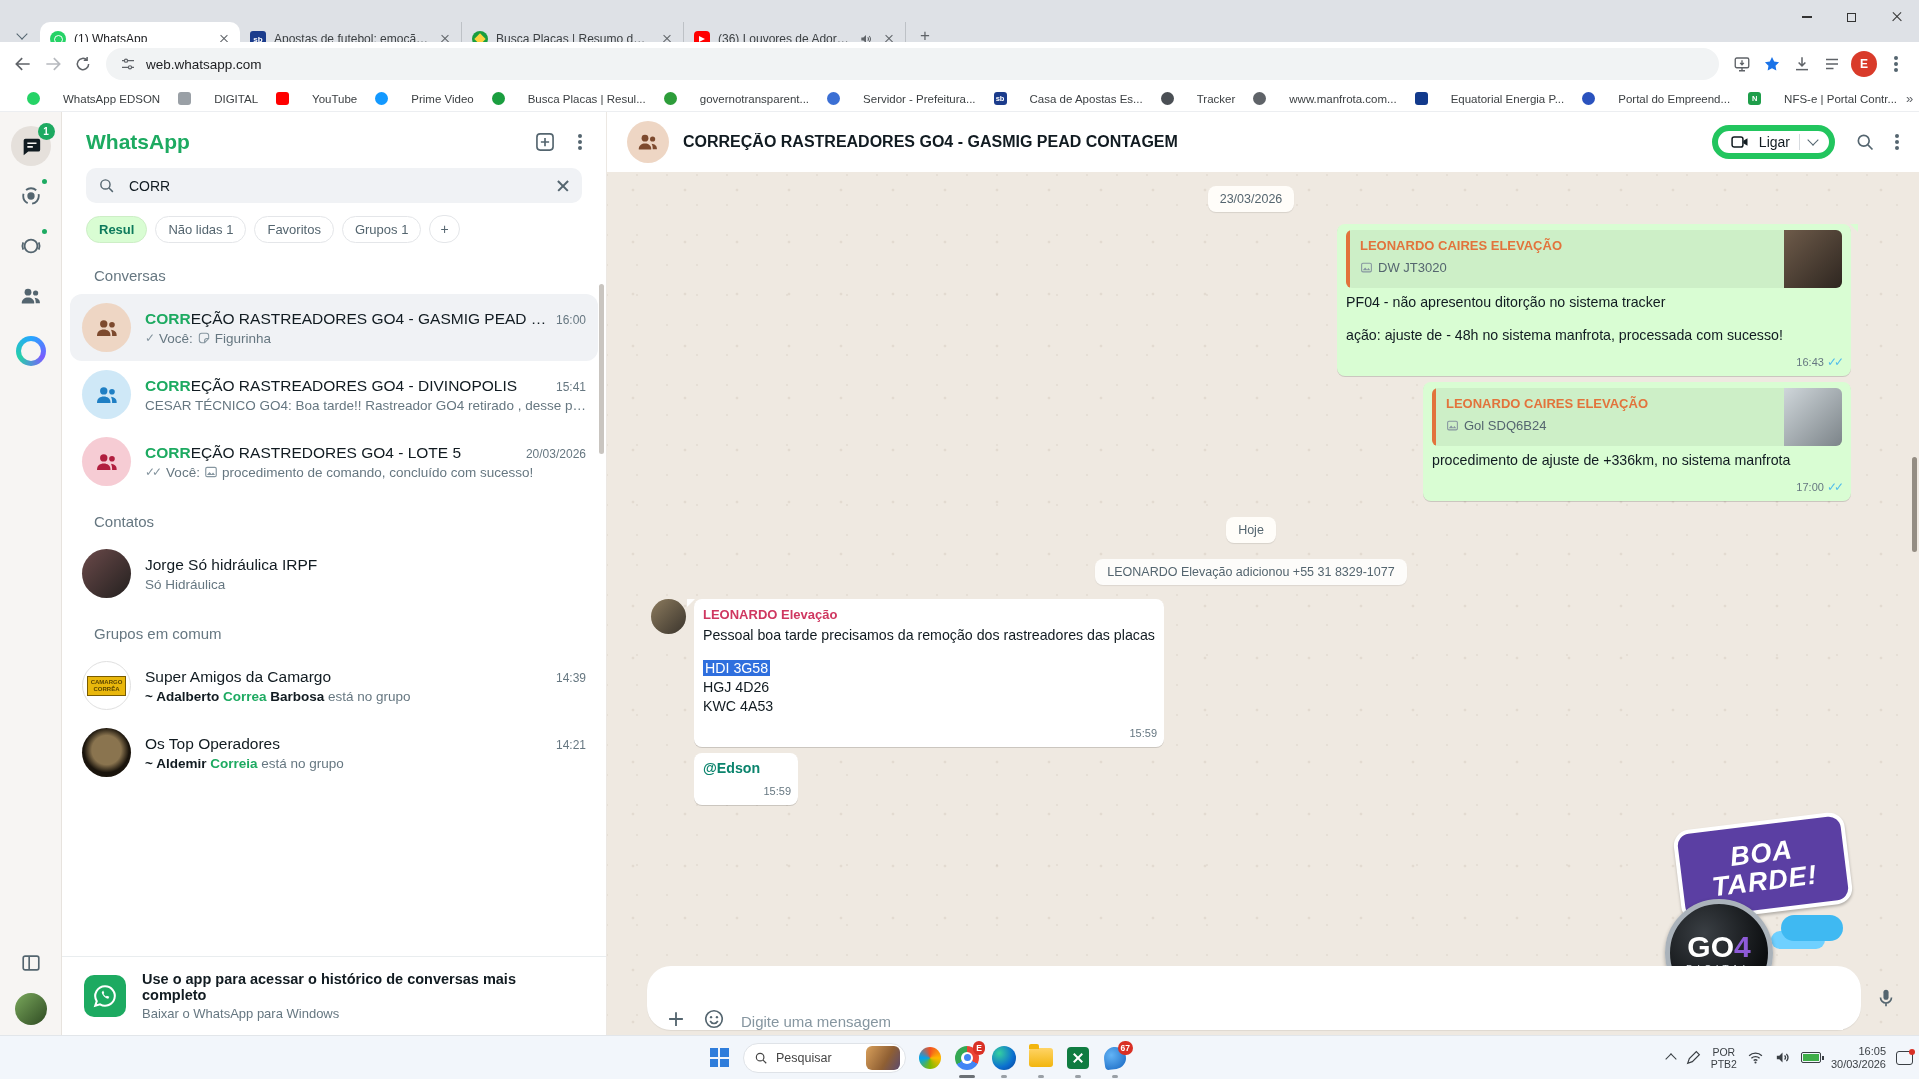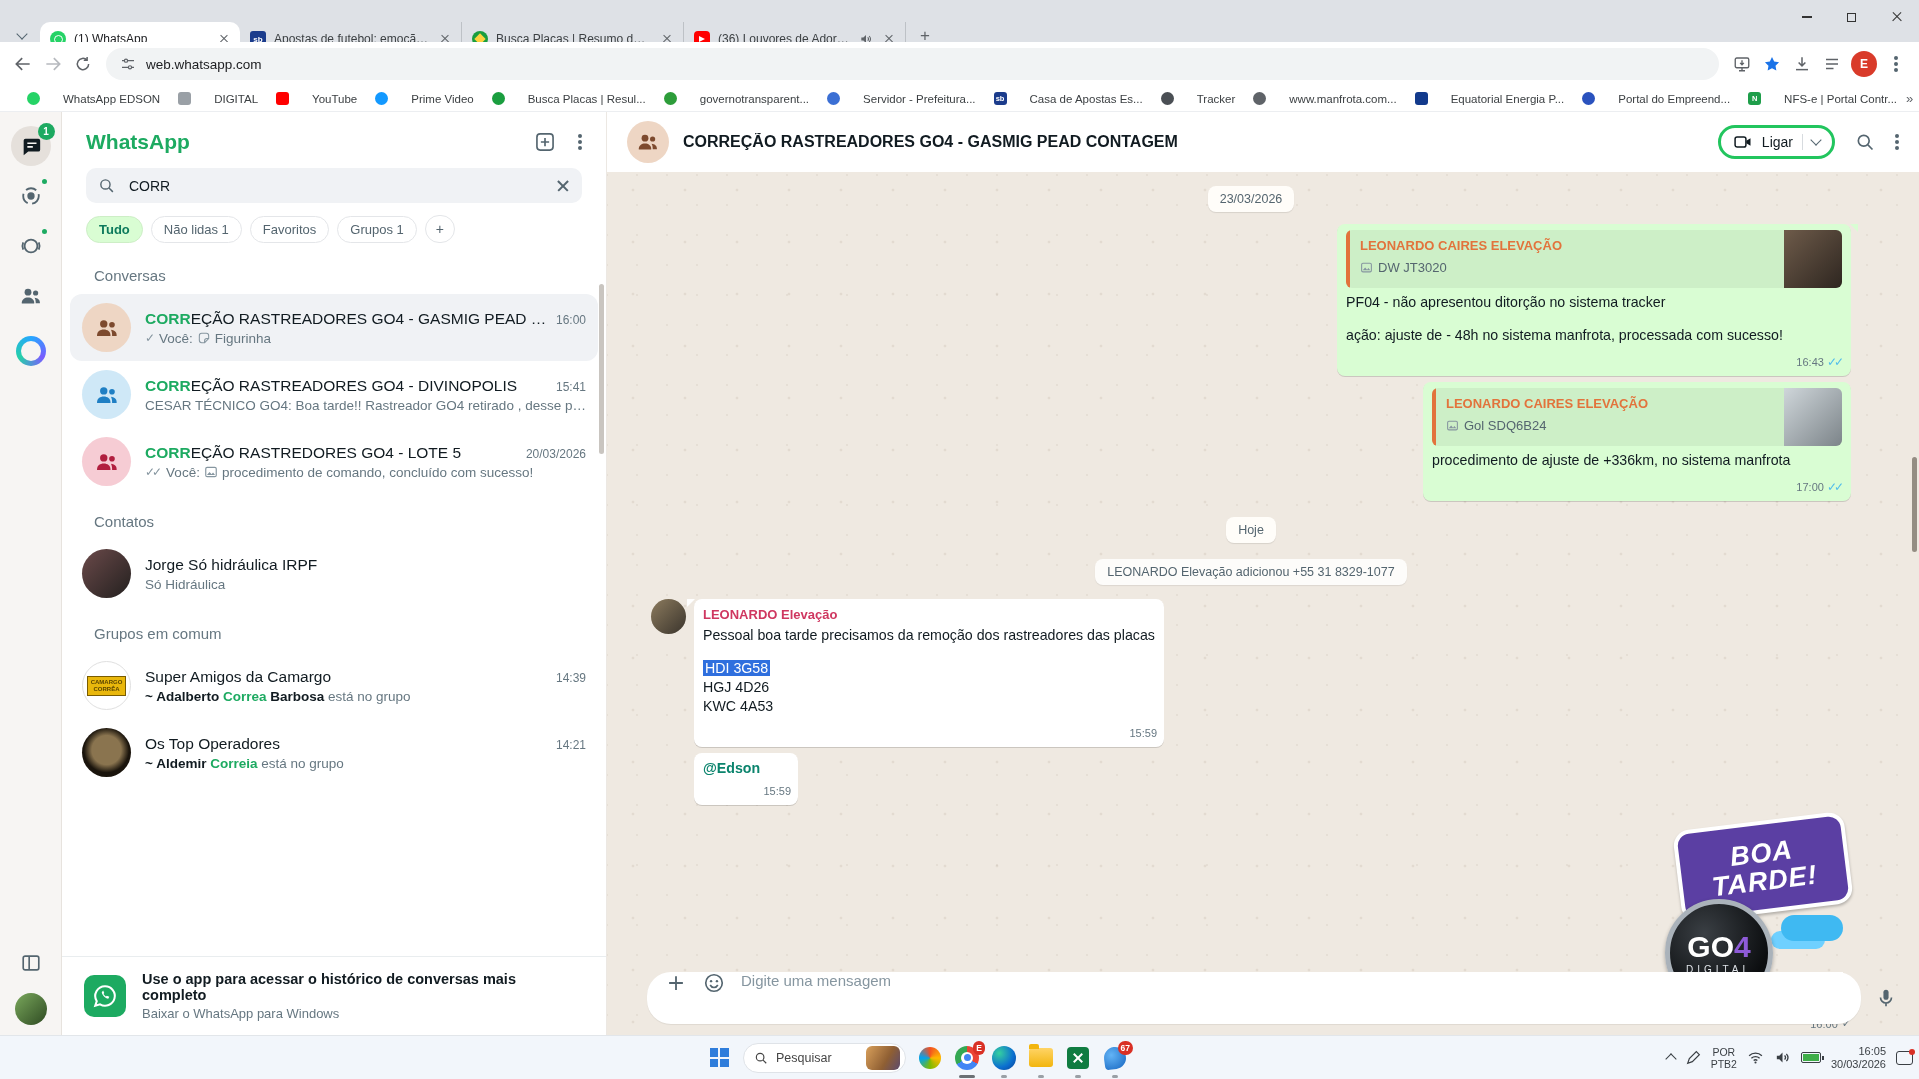"Ligar" .callbtn { border: 3px solid #22c55e -> 6px solid #22c55e }
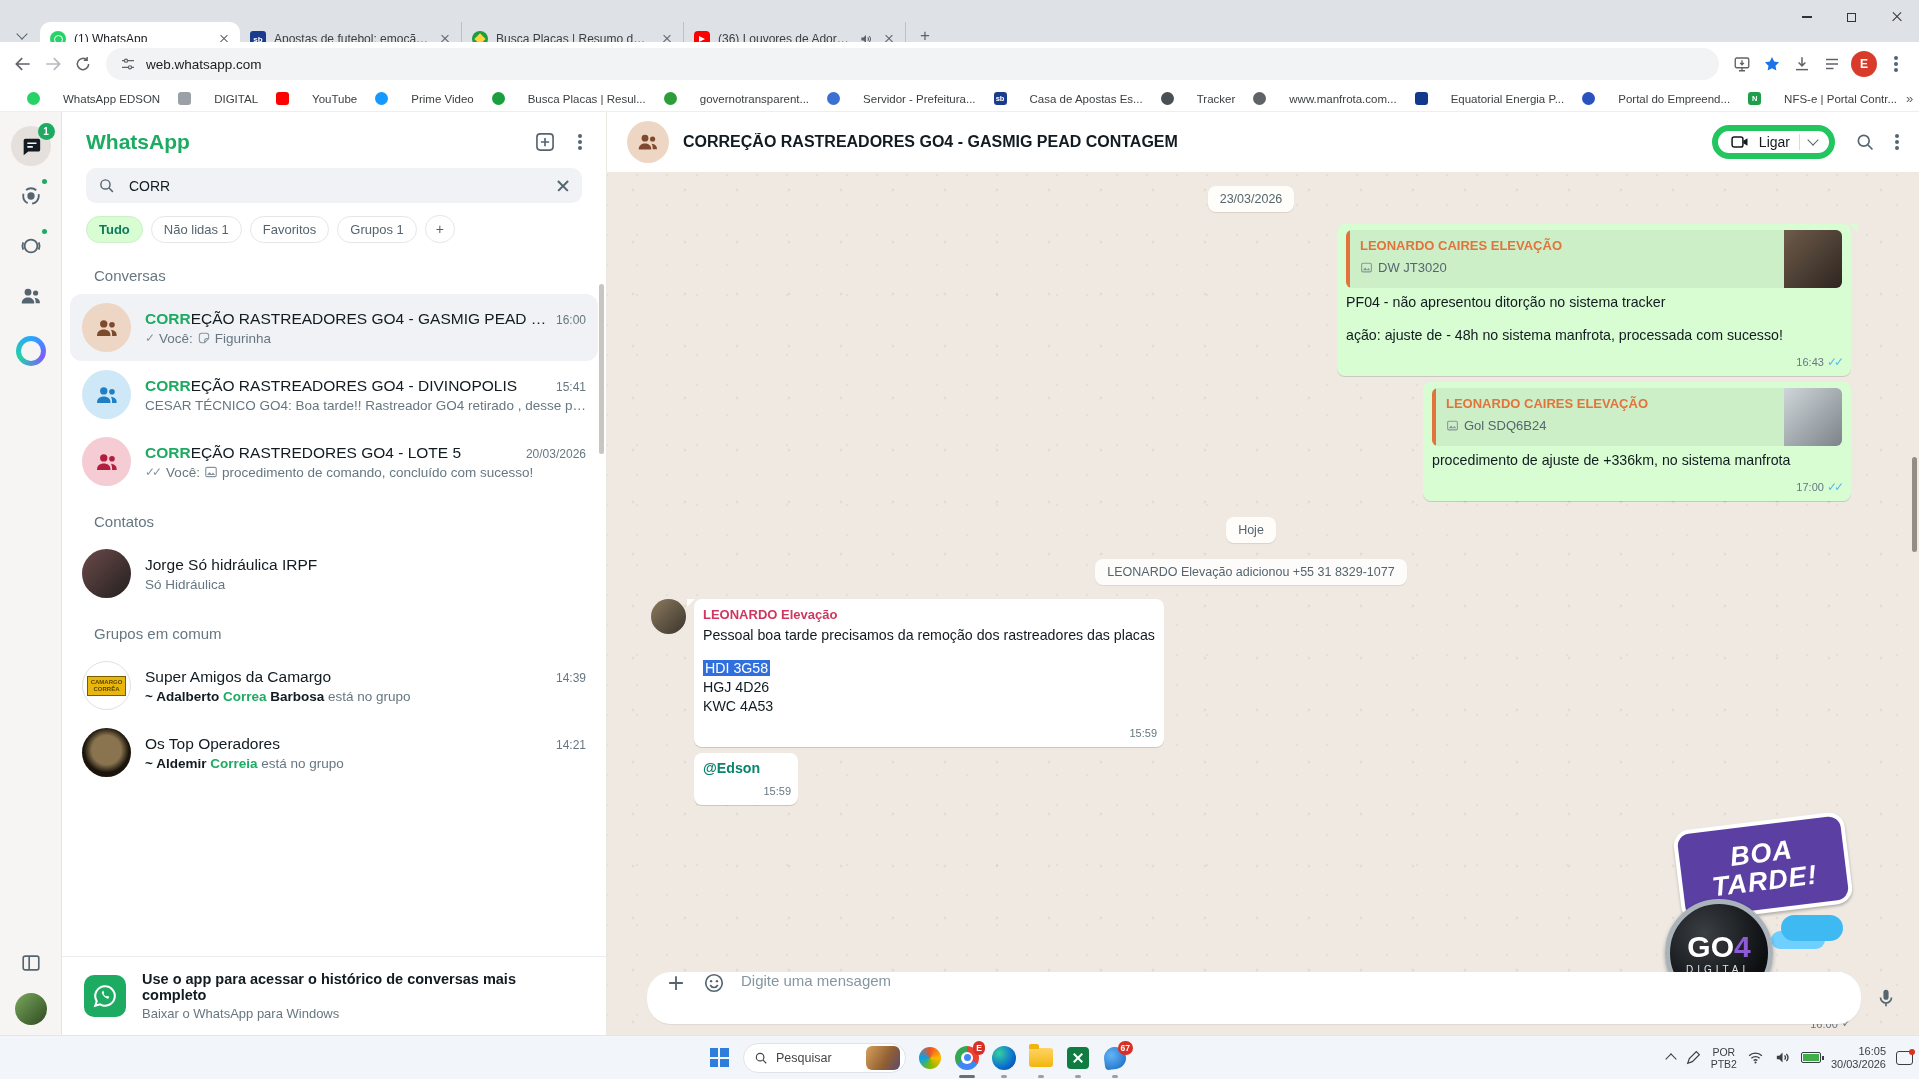"Tudo" div.chip { text: Tudo -> Resul }
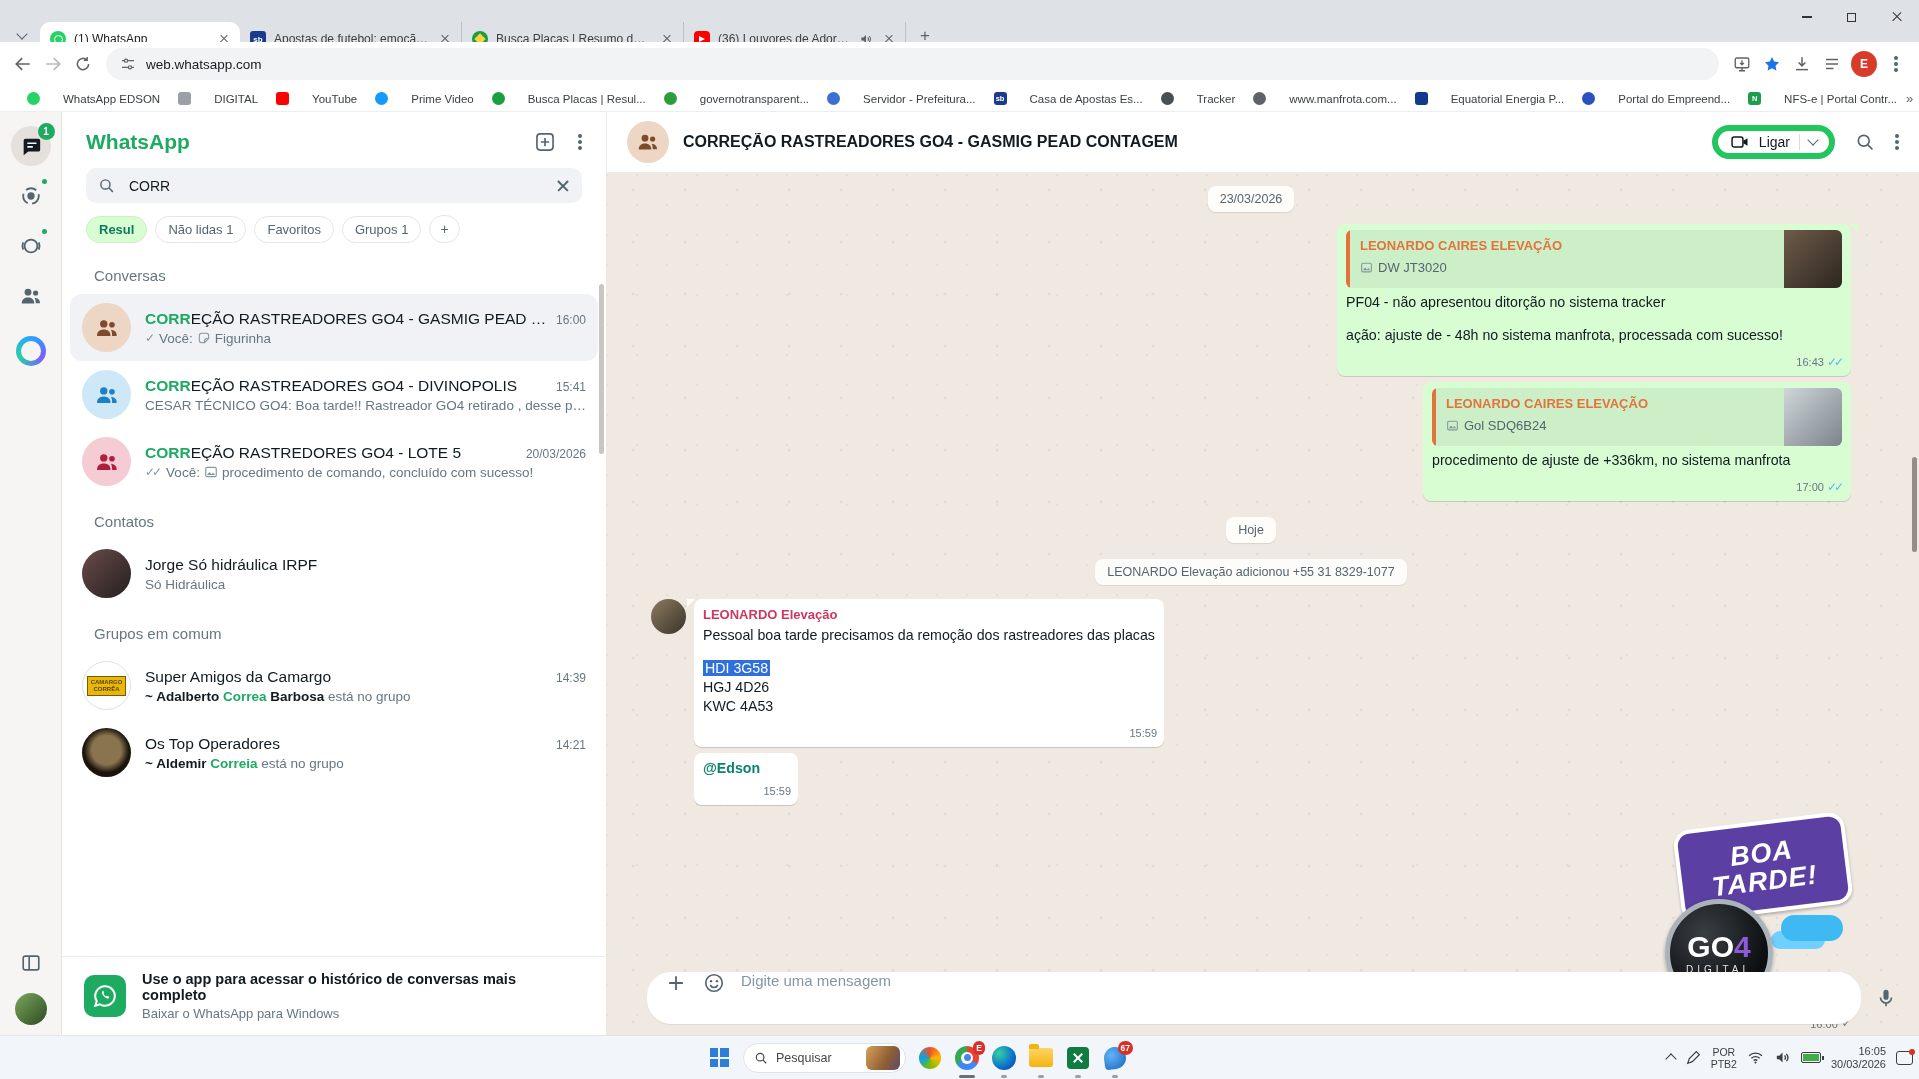"Digite uma mensagem" .inpill { align-items: flex-start -> flex-end; height: 52px -> 64px }
